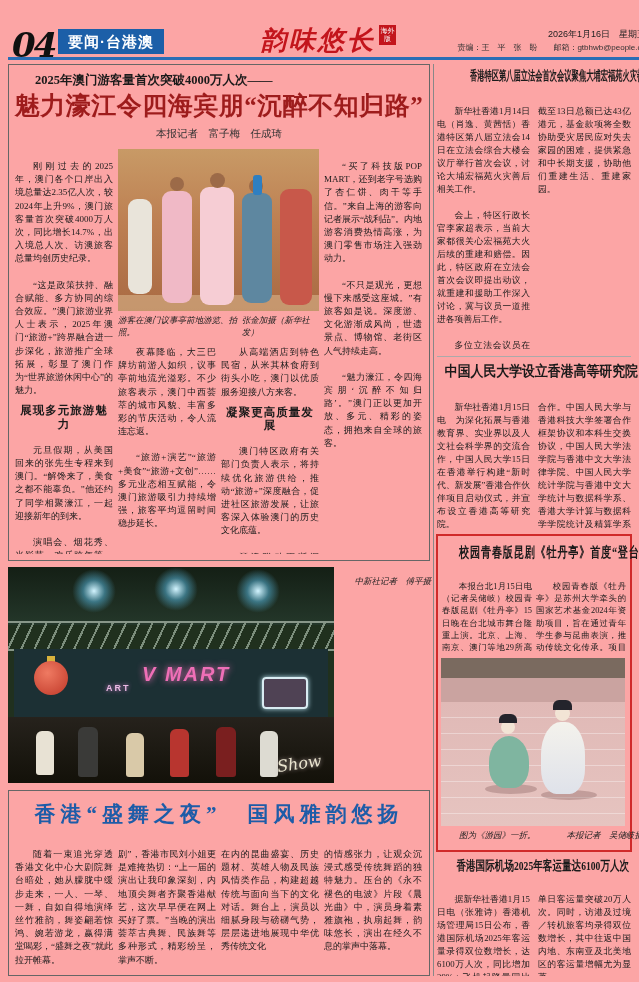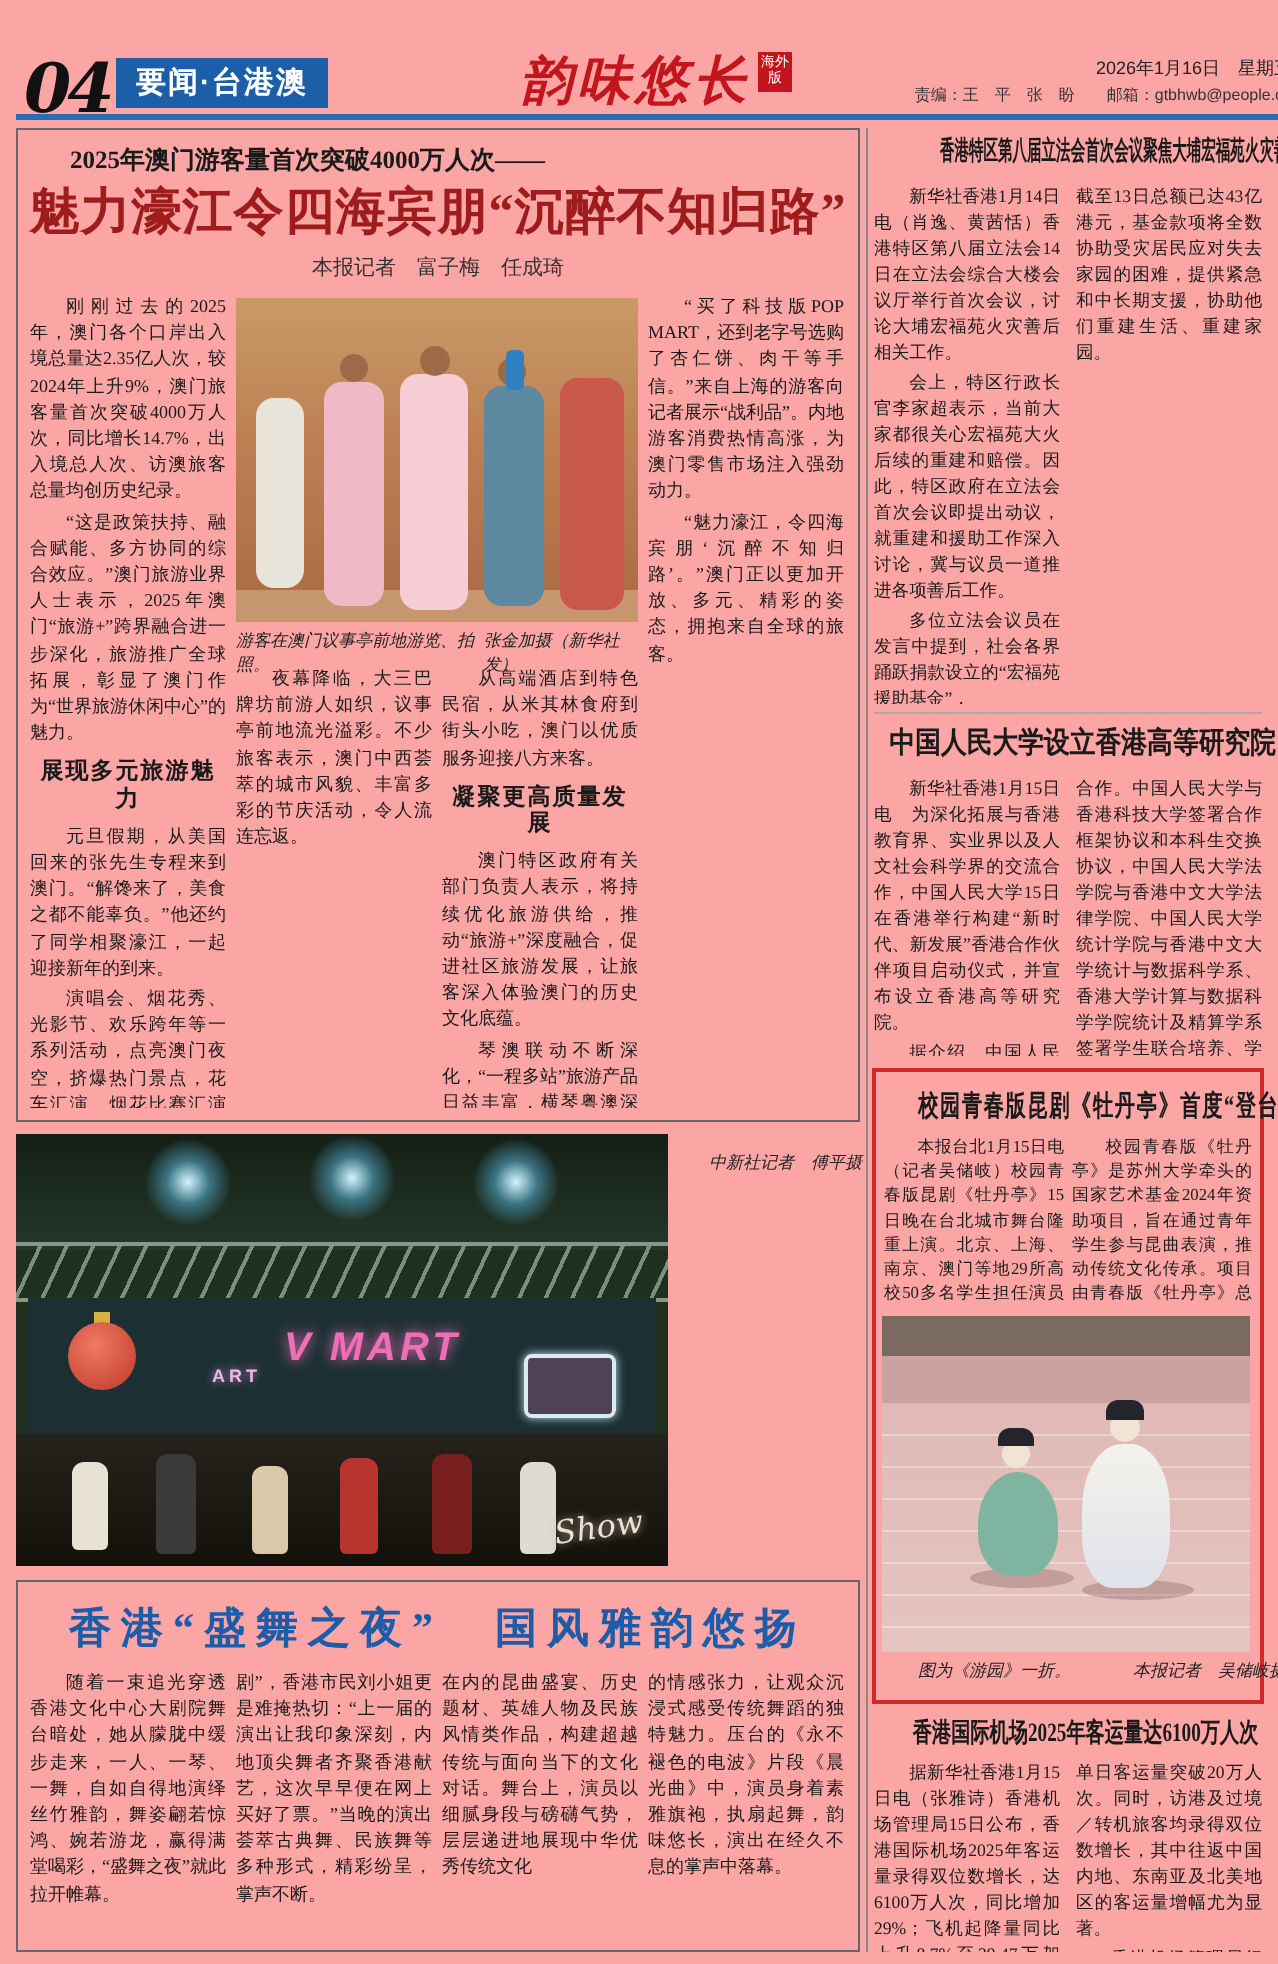"新华社香港1月14日电（肖逸、黄茜恬）香港特区第八届立法会14日在立法会综合大楼" .para { margin: 0 0 2px -> 13px 0 2px }
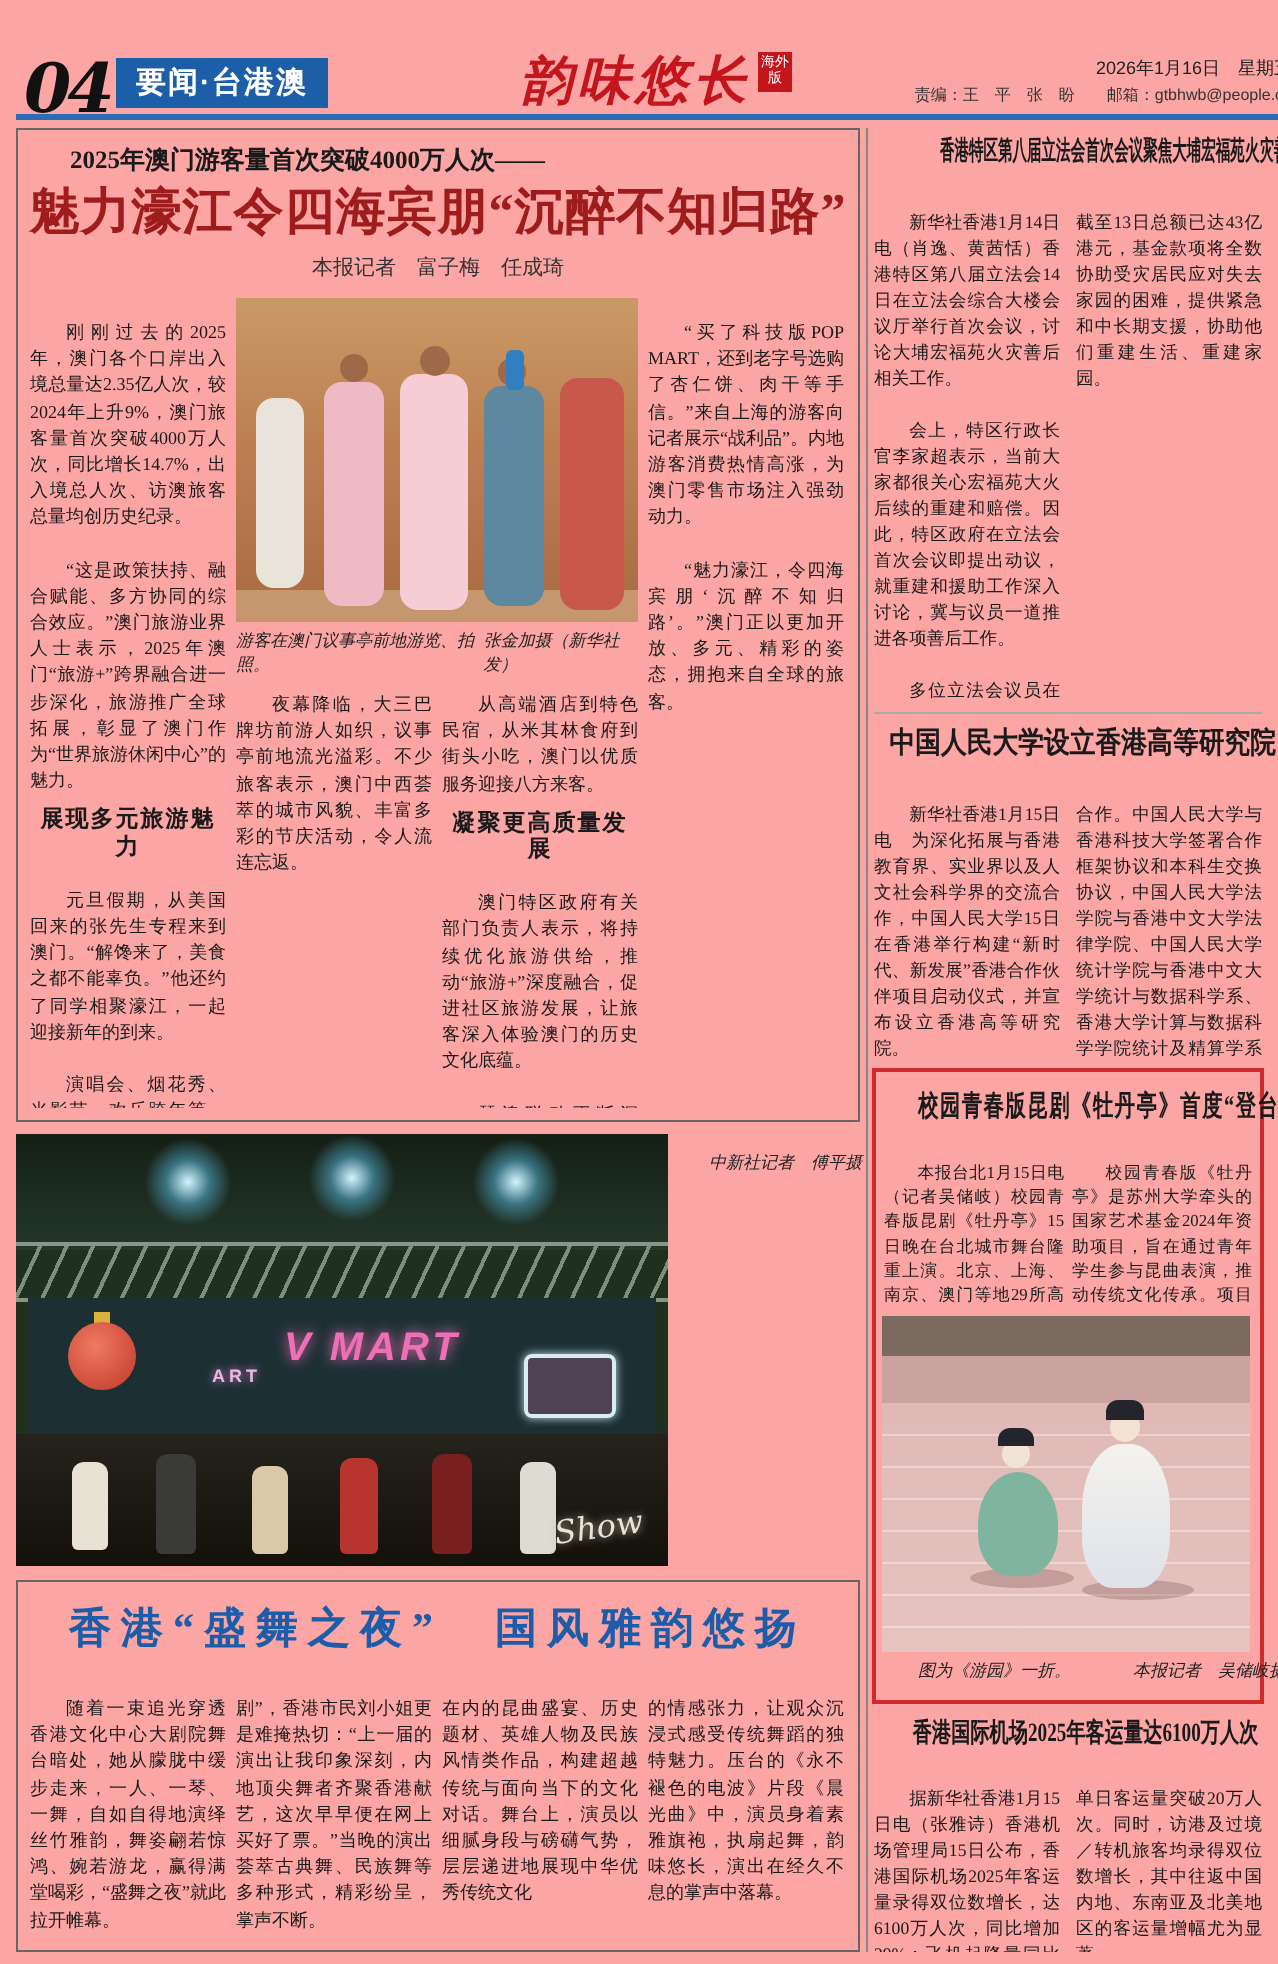"“不只是观光，更想慢下来感受这座城。”有旅客如是说。深度游、文化游渐成风尚，世遗" p.para { html: none -> <p>“不只是观光，更想慢下来感受这座城。”有旅客如是说。深度游、文化游渐成风尚，世遗景点、博物馆、老街区人气持续走高。</p> }
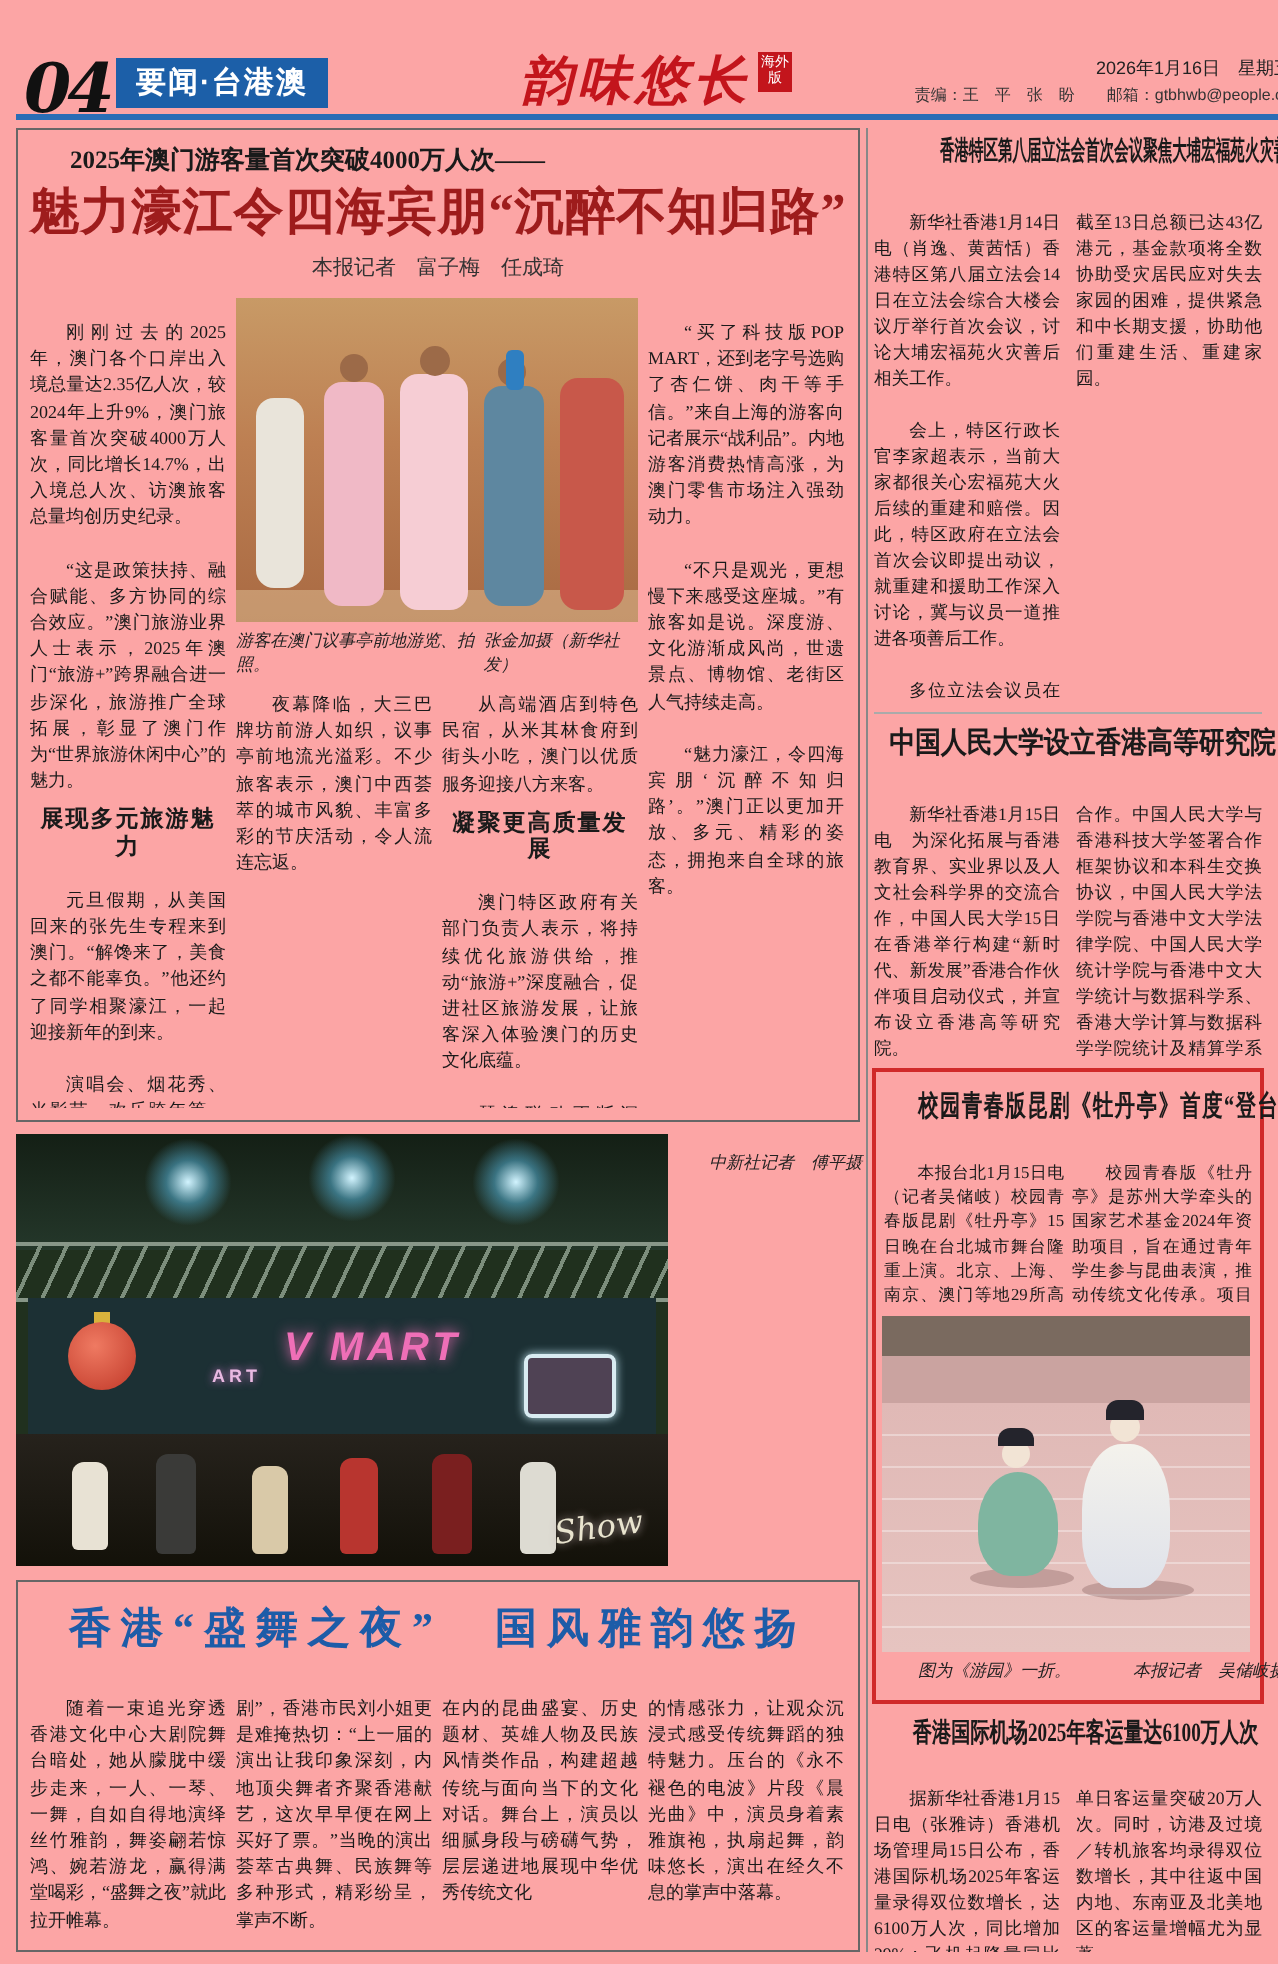"“旅游+演艺”“旅游+美食”“旅游+文创”……多元业态相互赋能，令澳门旅游吸引力" p.para { html: none -> <p>“旅游+演艺”“旅游+美食”“旅游+文创”……多元业态相互赋能，令澳门旅游吸引力持续增强，旅客平均逗留时间稳步延长。</p> }
